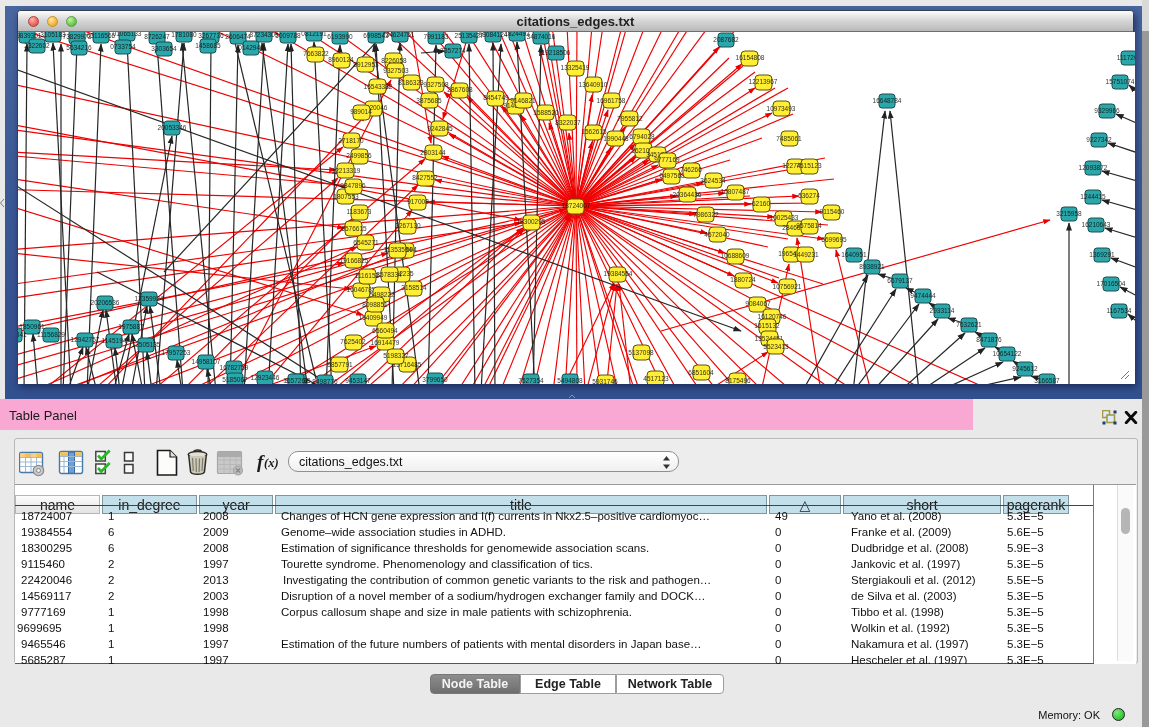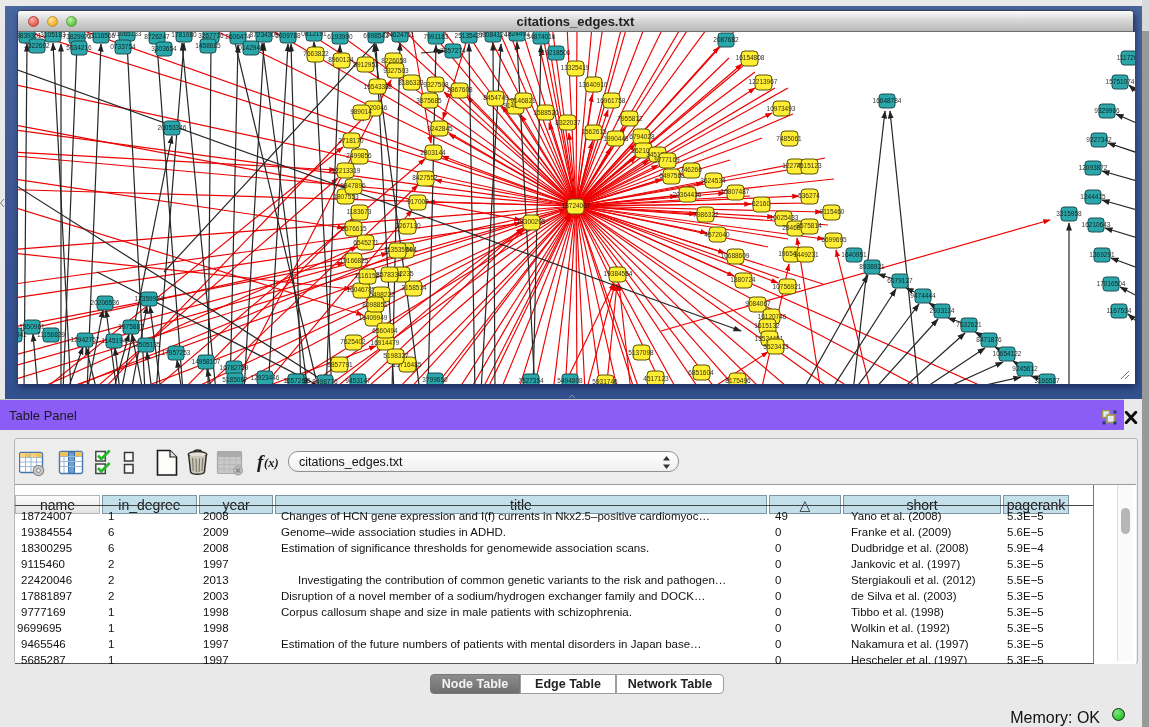"Table Panel" #tph { background: #8b5cf6 -> #f9a8d4; width: 1124px -> 973px }
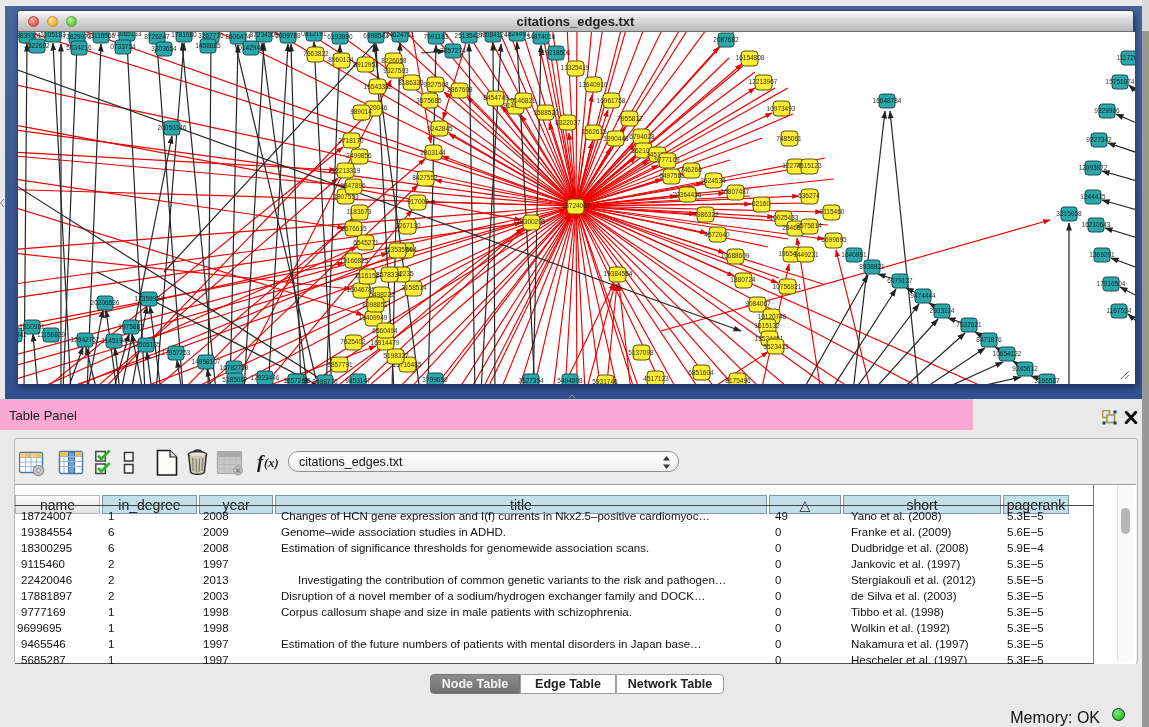"5.9E−4" span { text: 4 -> 3 }
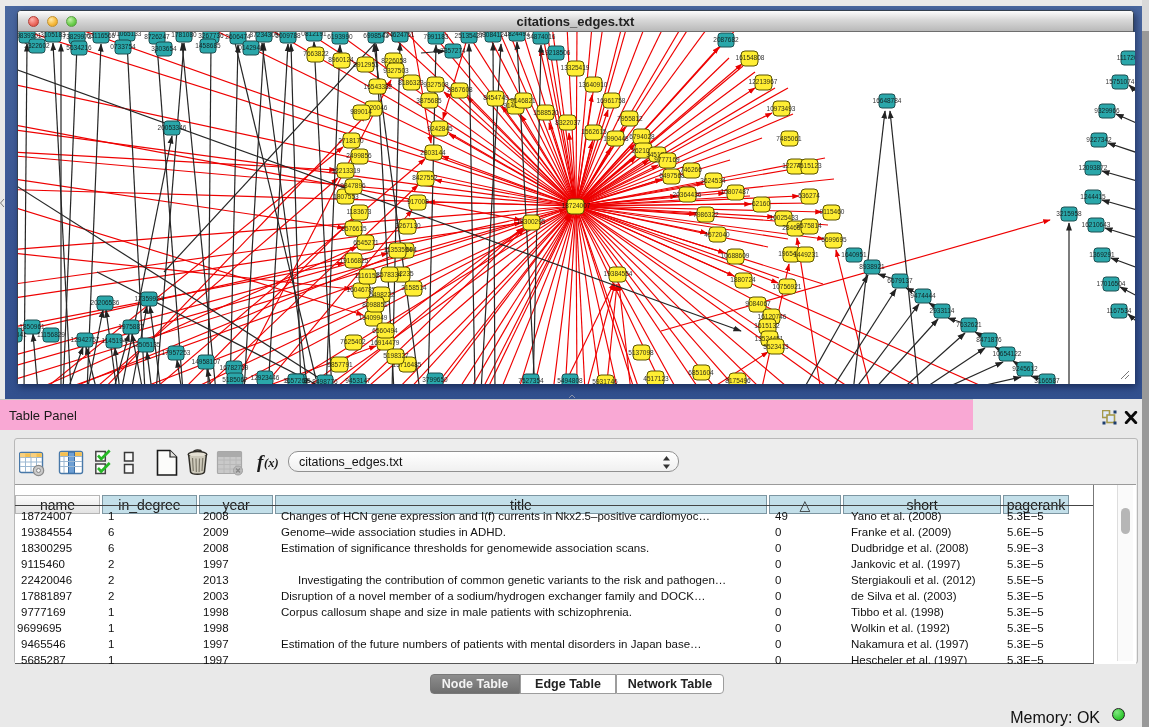"Tourette syndrome. Phenomenology and" span { html: none -> <span>Tourette syndrome. Phenomenology and classification of tics.</span> }
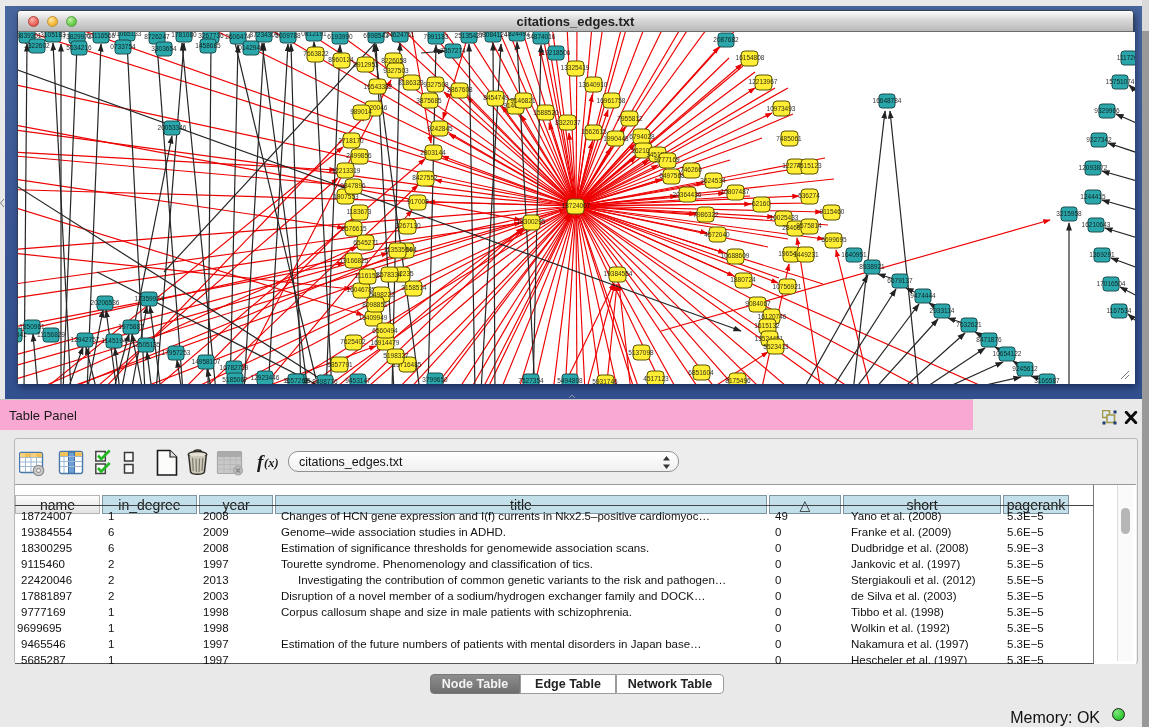"Investigating the contribution of common" span { left: 283px -> 268px }
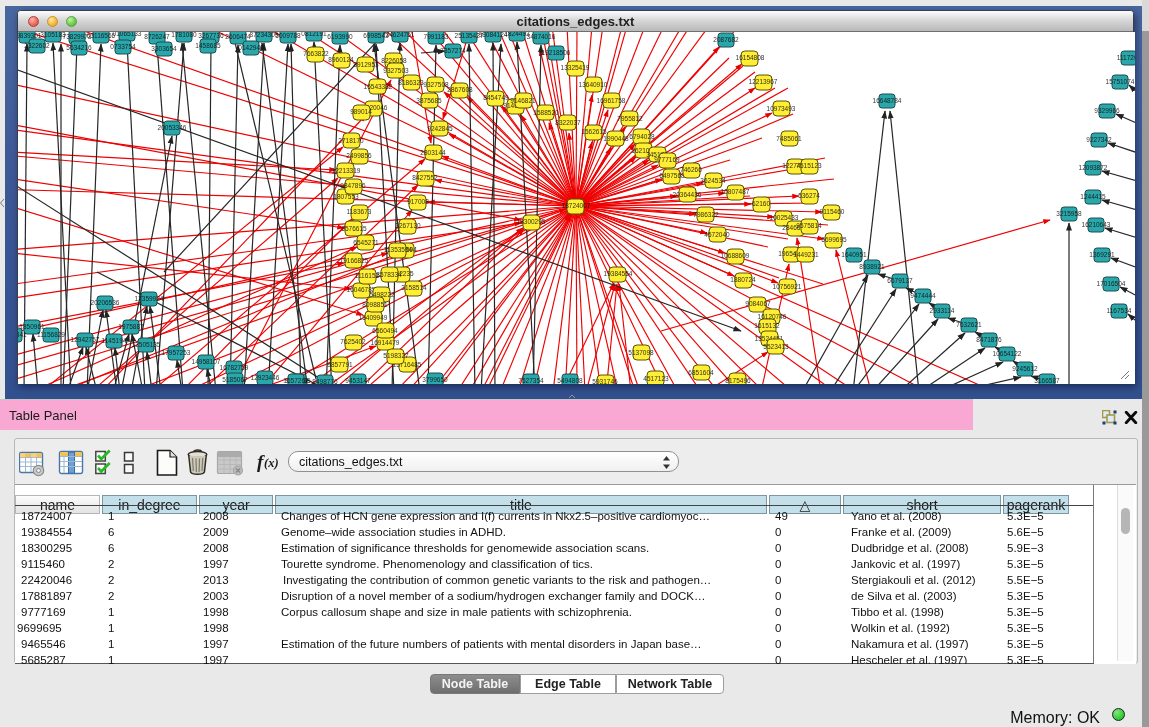"17881897" span { text: 17881897 -> 14569117 }
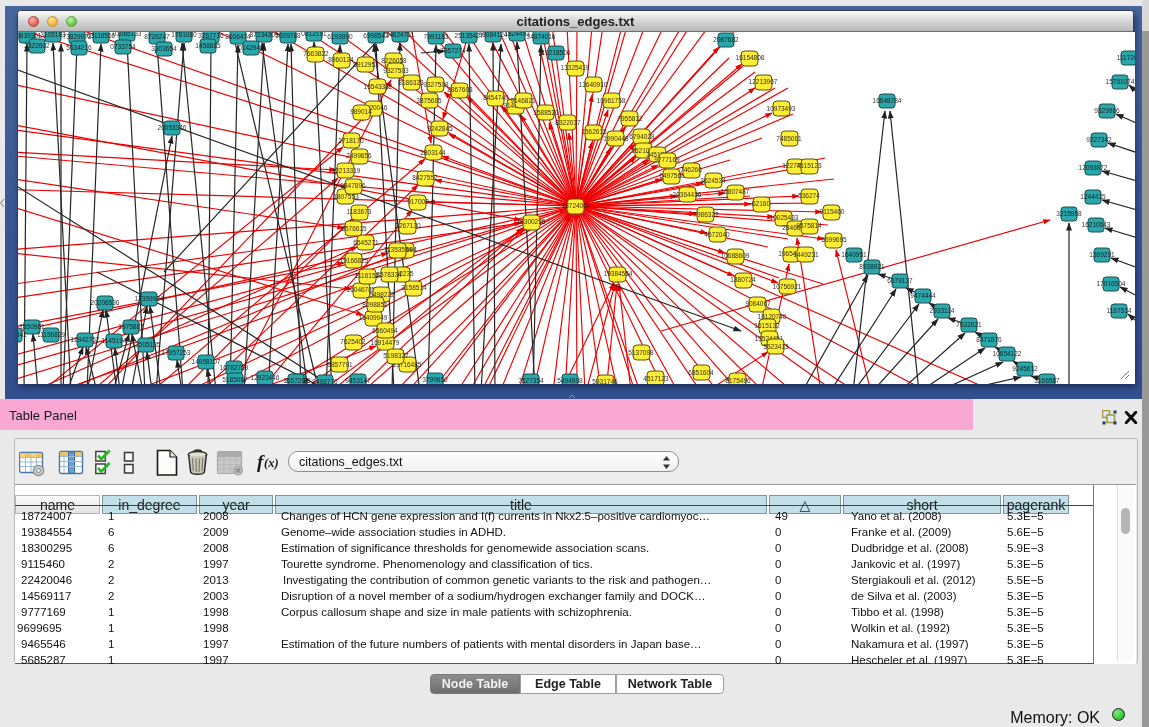"Memory: OK" #mem { font-size: 16px -> 11px }
